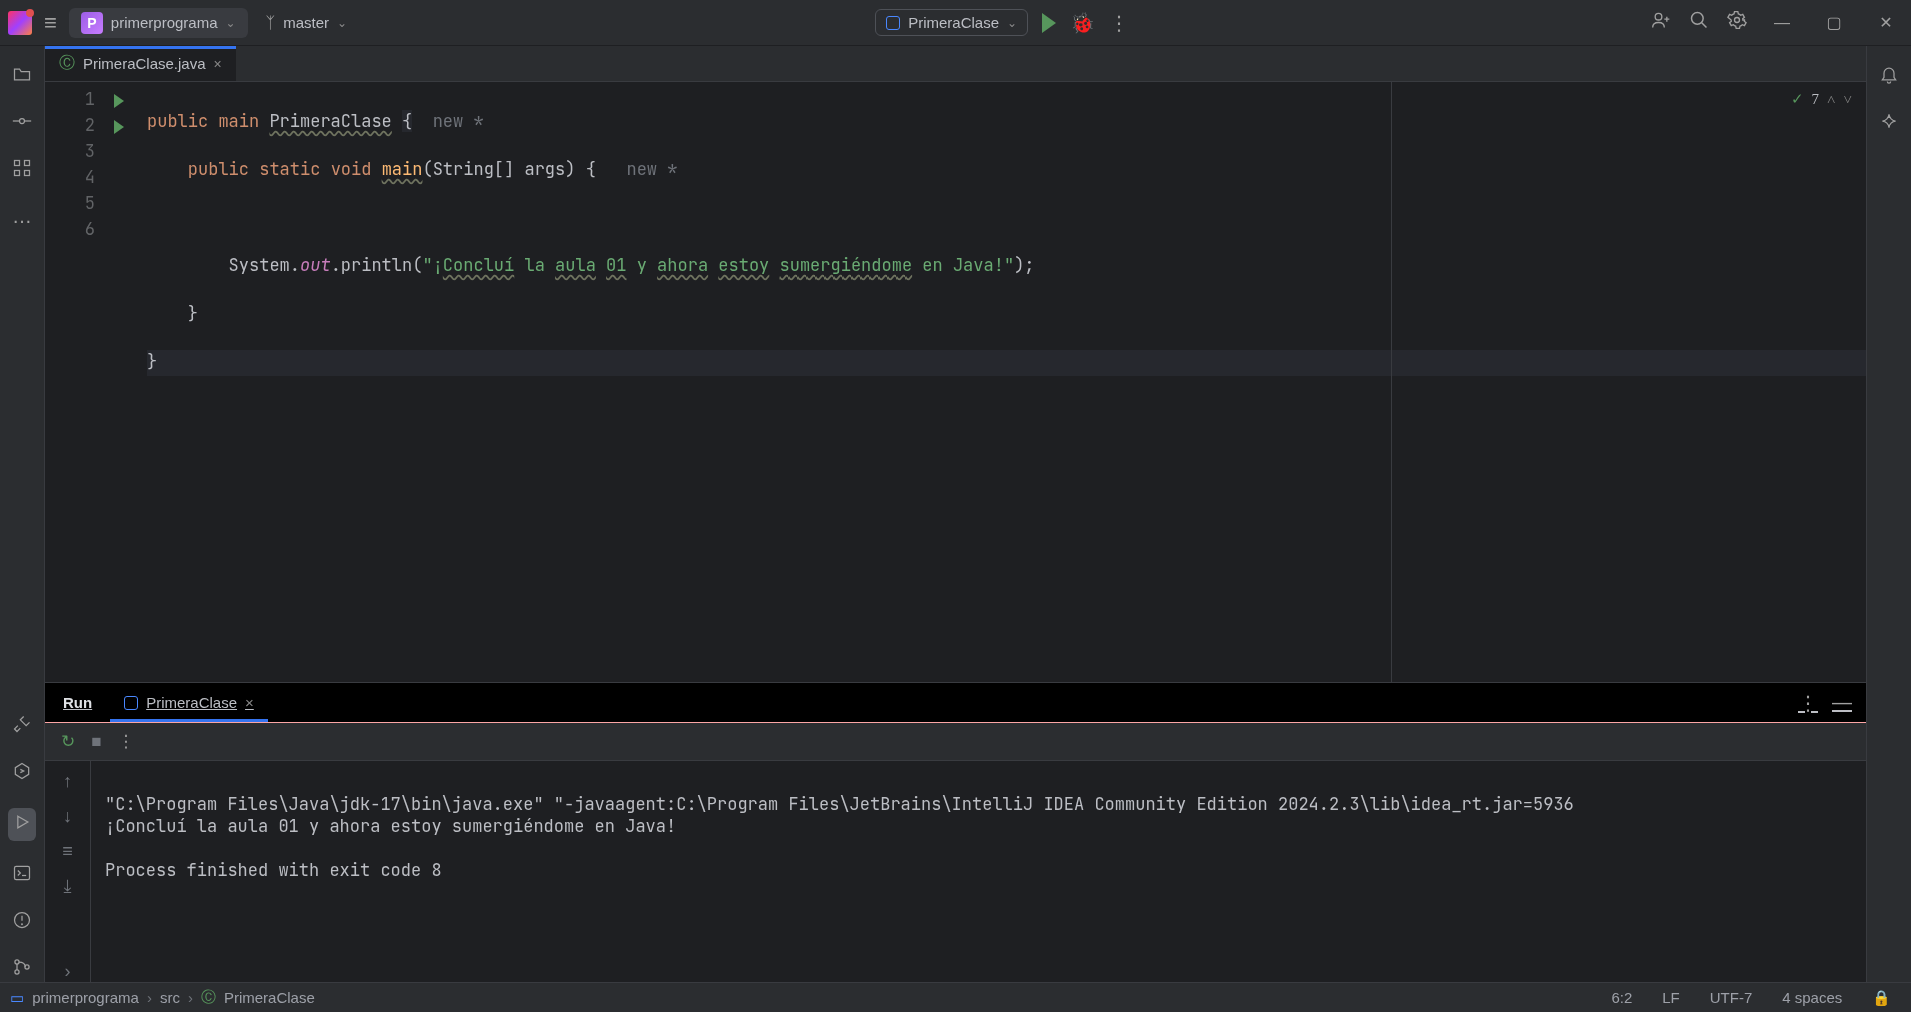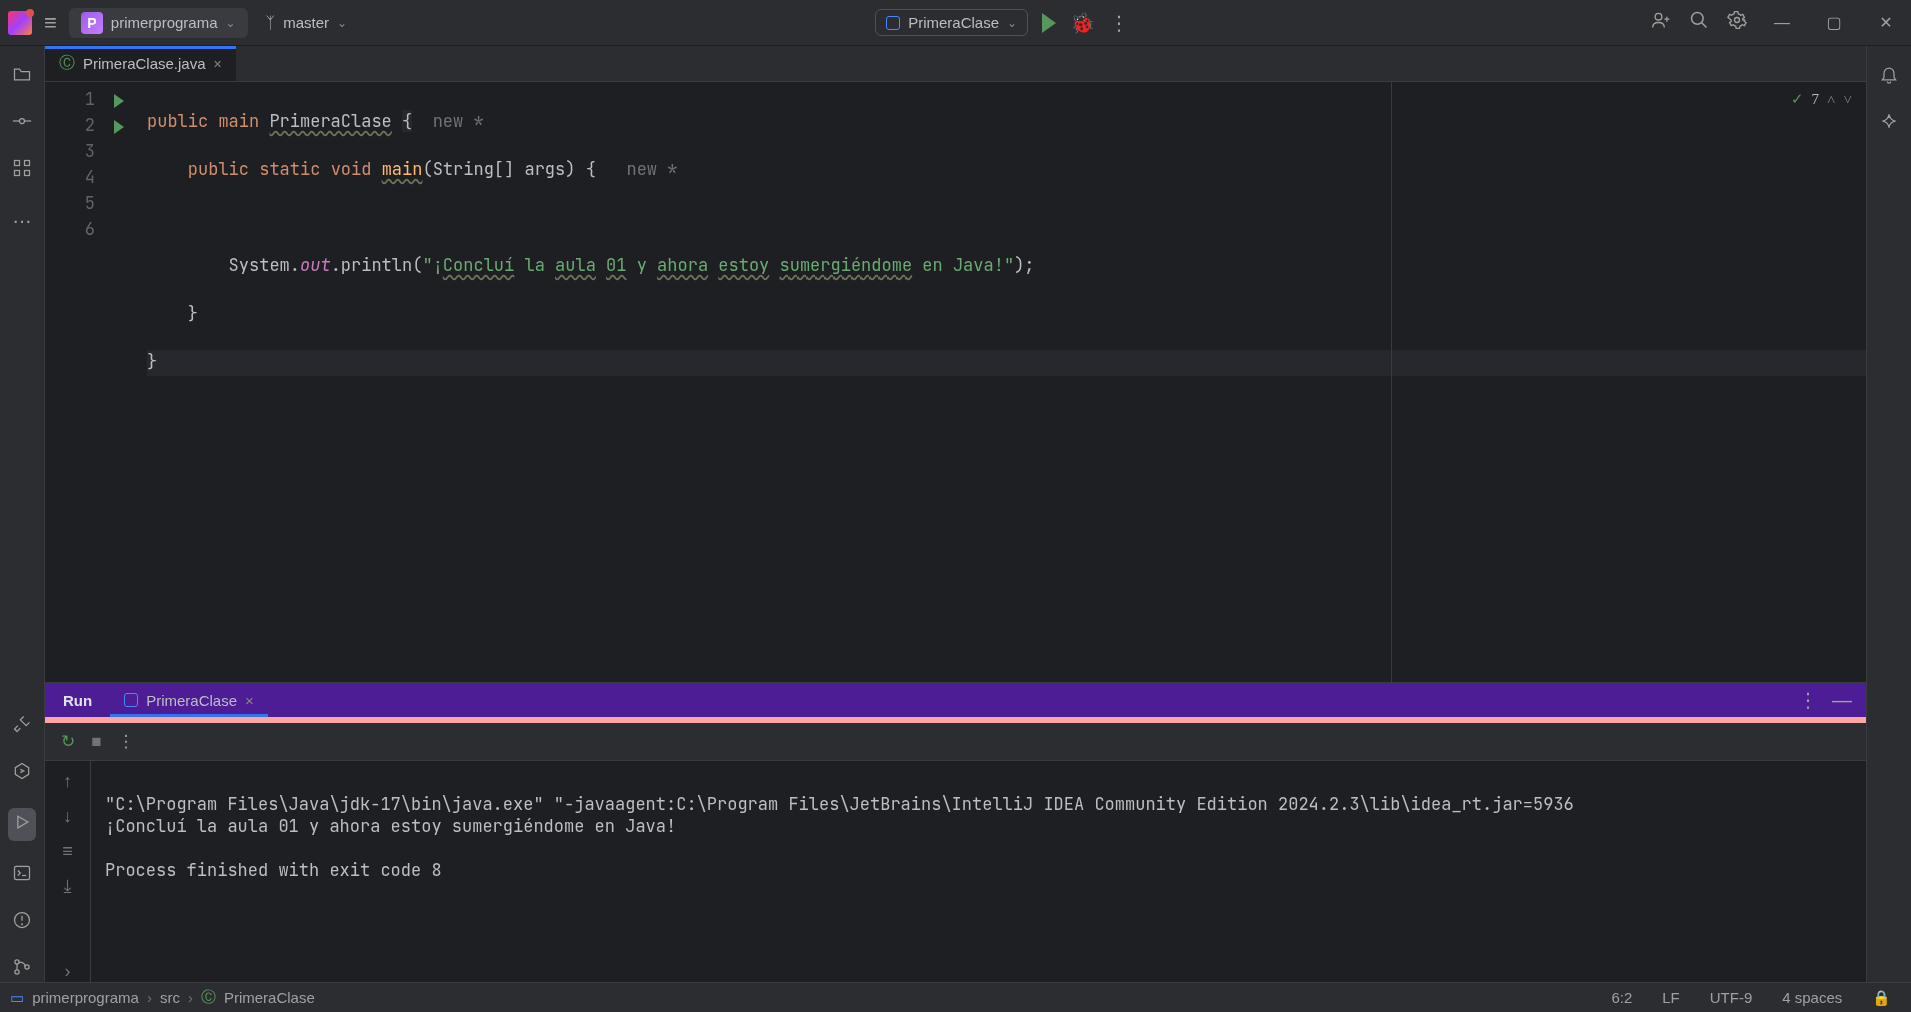"Run" .runwin .hdr { background: #4c1d95 -> #000000; border-bottom: 6px solid #fca5a5 -> 1px solid #fca5a5; text-decoration: none -> underline }
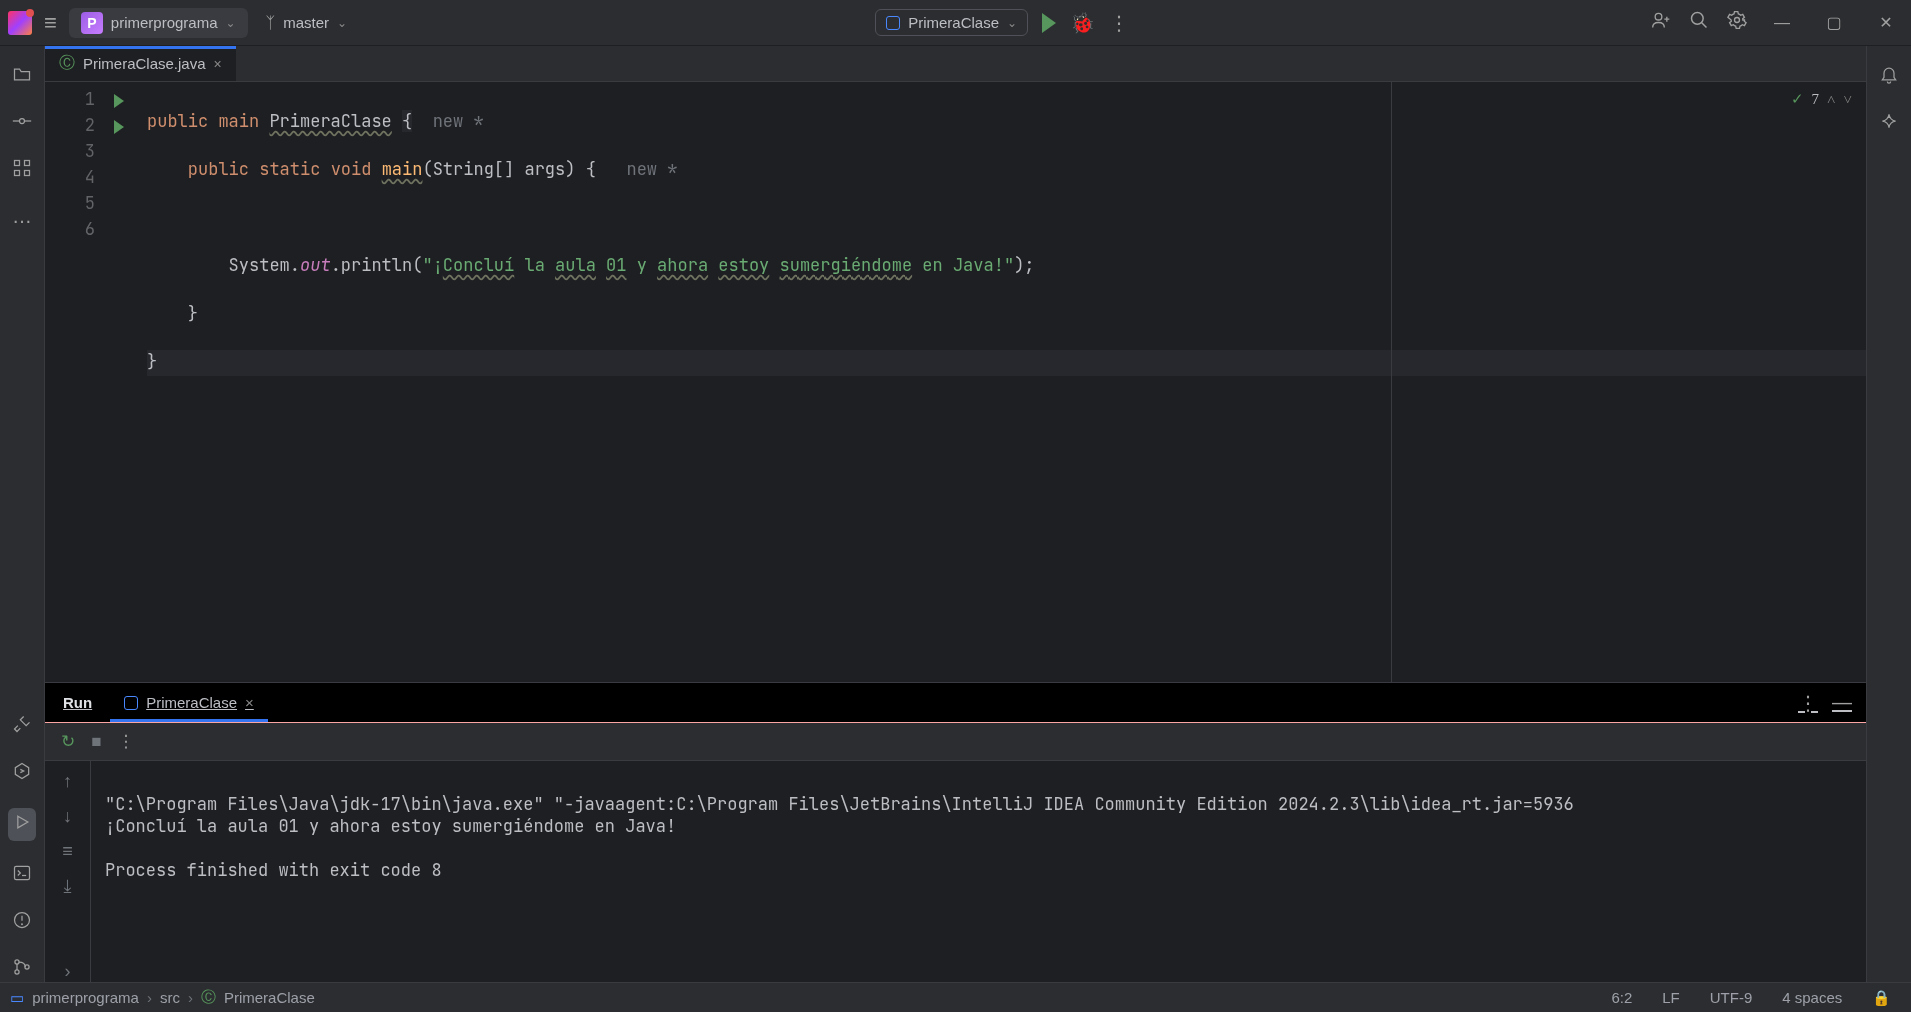"UTF-9" div.cell { text: UTF-9 -> UTF-7 }
